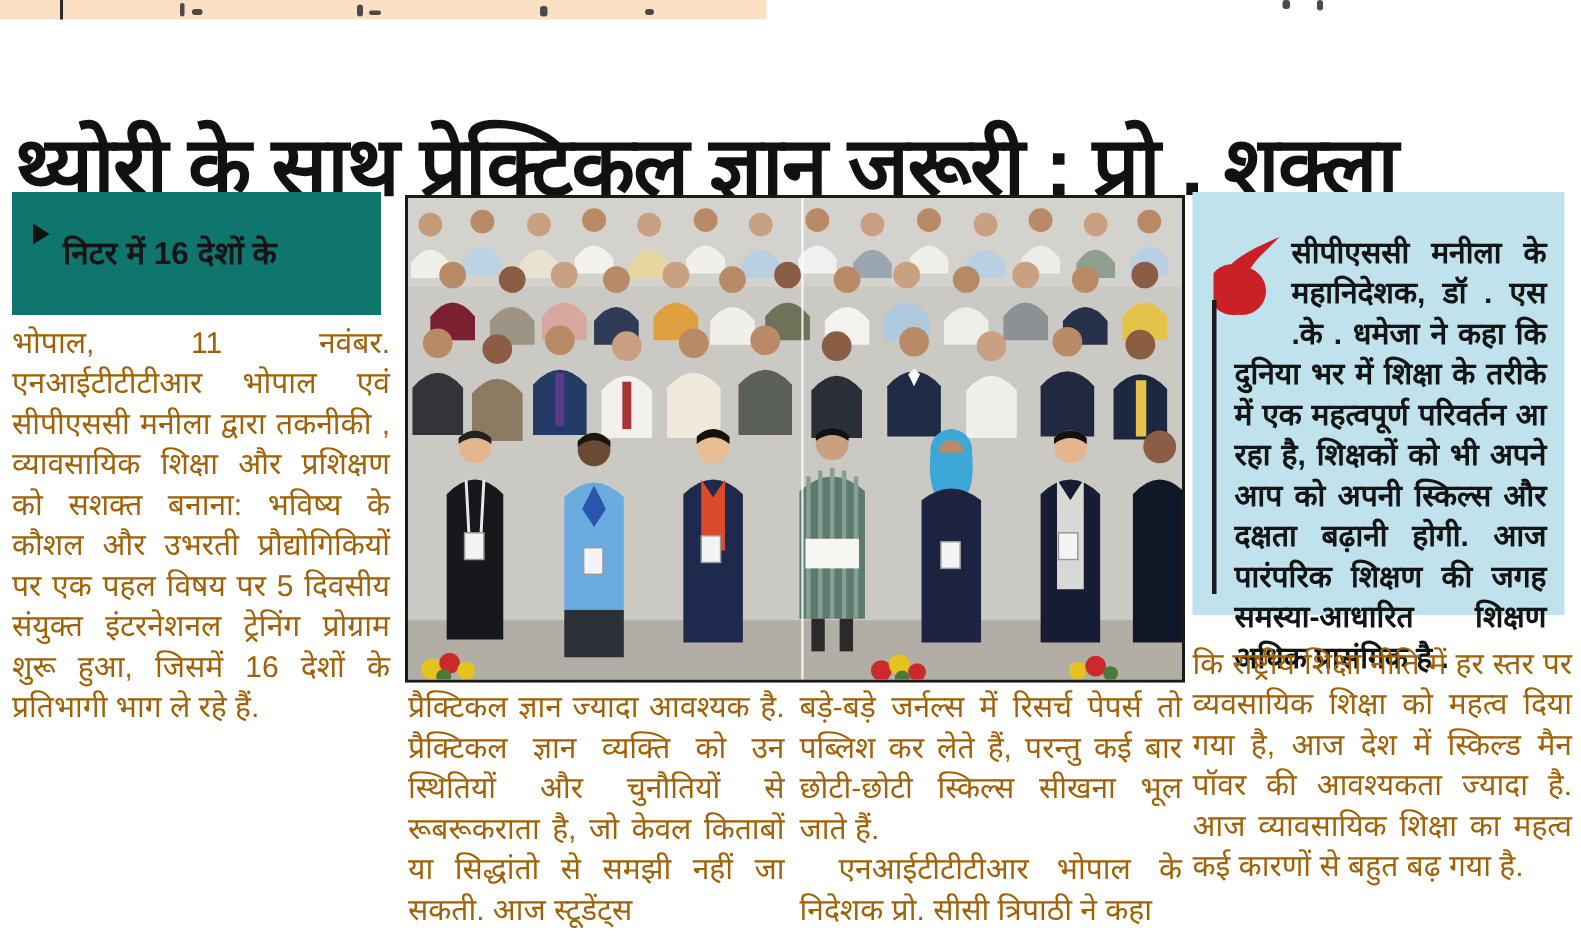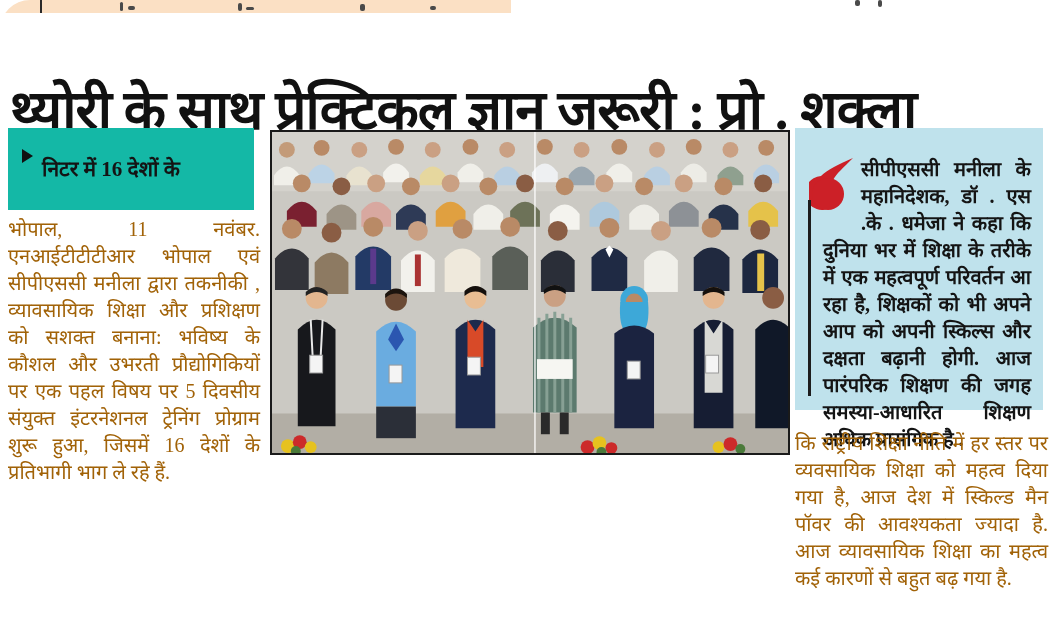"थ्योरी के साथ प्रेक्टिकल ज्ञान" #page { border-radius: 30px -> none; font-family: Liberation Serif, serif -> Liberation Sans, sans-serif }
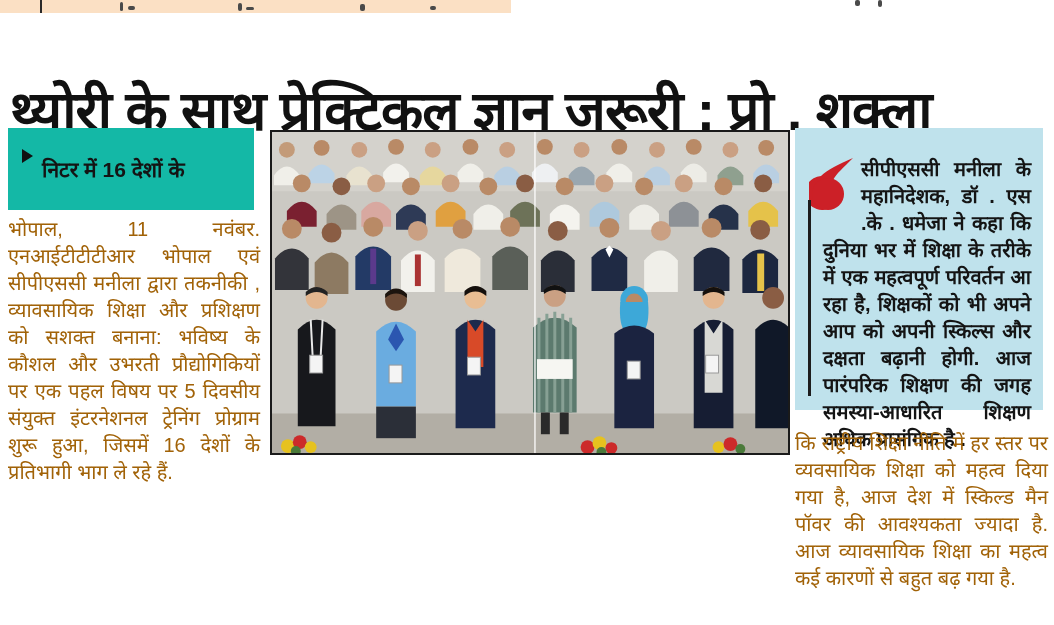"निटर में 16 देशों के" .kicker { background: #14b8a6 -> #0f766e }
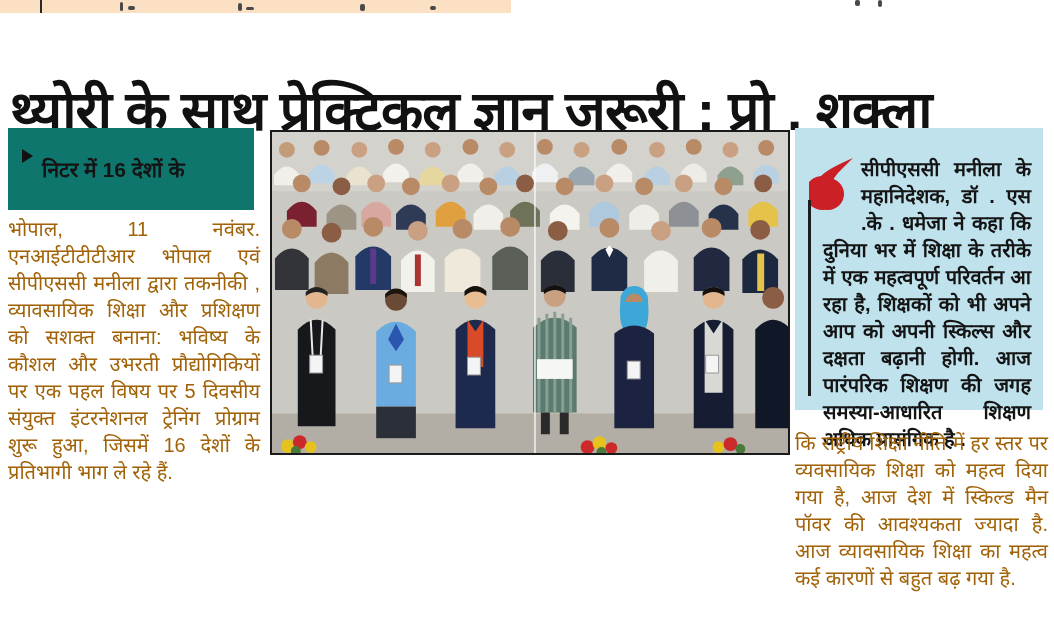"प्रैक्टिकल ज्ञान ज्यादा आवश्यक है." div.midcolA { html: none -> <div> <p>प्रैक्टिकल ज्ञान ज्यादा आवश्यक है. प्रैक्टिकल ज्ञान व्यक्ति को उन स्थितियों और चुनौतियों से रूबरूकराता है, जो केवल किताबों या सिद्धांतो से समझी नहीं जा सकती. आज स्टूडेंट्स</p> </div> }
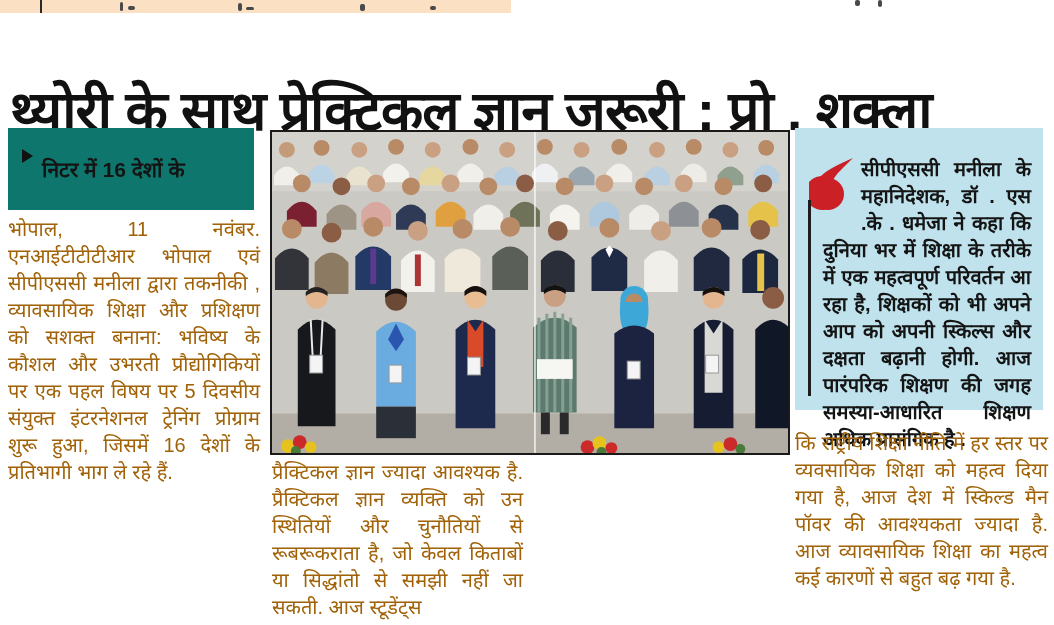"बड़े-बड़े जर्नल्स में रिसर्च पेपर्स" div.midcolB { html: none -> <div> <p>बड़े-बड़े जर्नल्स में रिसर्च पेपर्स तो पब्लिश कर लेते हैं, परन्तु कई बार छोटी-छोटी स्किल्स सीखना भूल जाते हैं.</p> <p>एनआईटीटीटीआर भोपाल के निदेशक प्रो. सीसी त्रिपाठी ने कहा</p> </div> }
